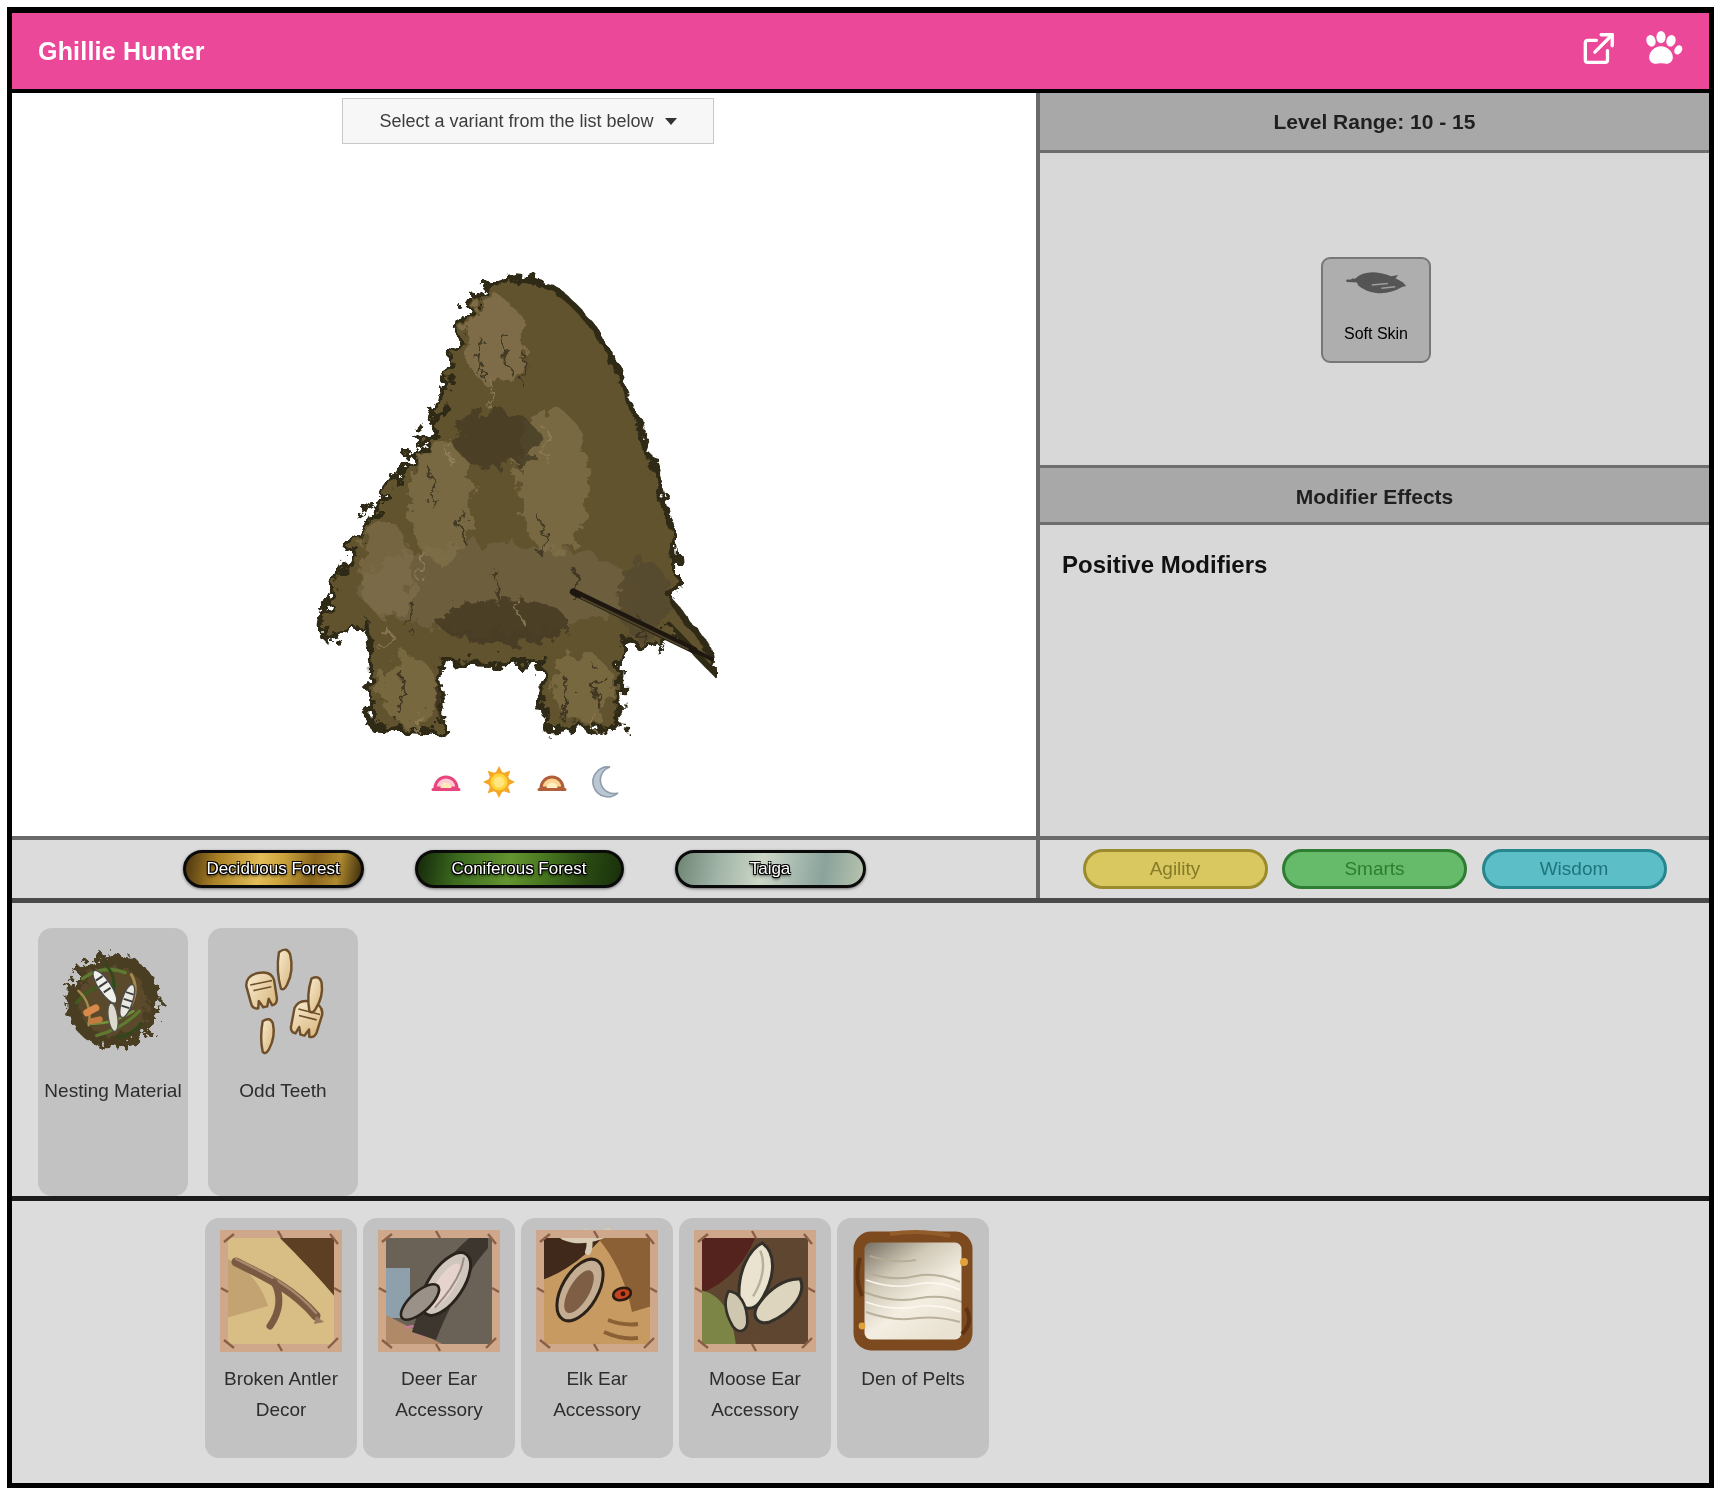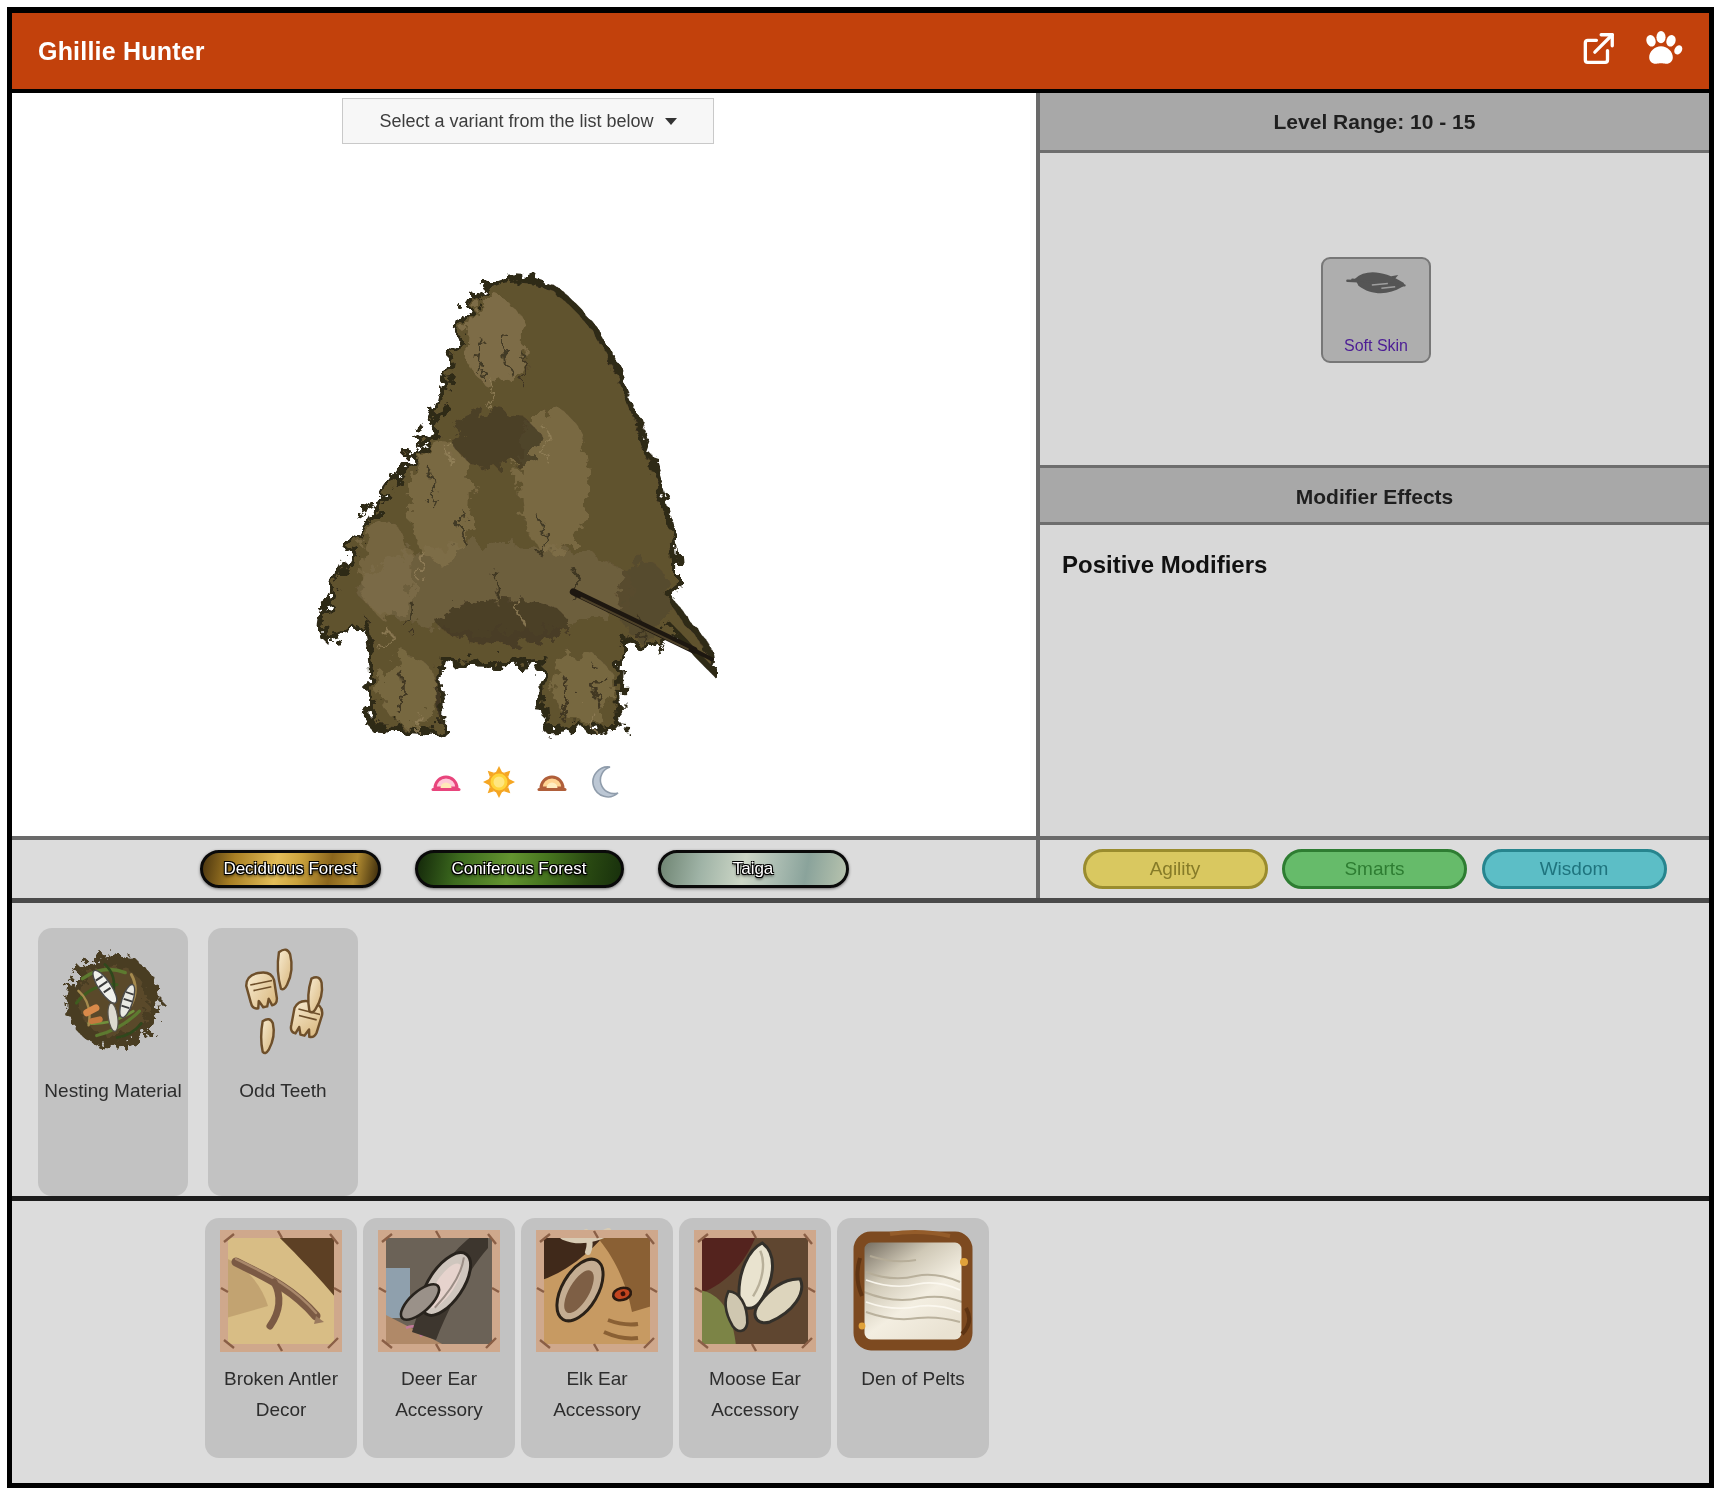"Ghillie Hunter" div.titlebar { background: #c2410c -> #ec4899 }
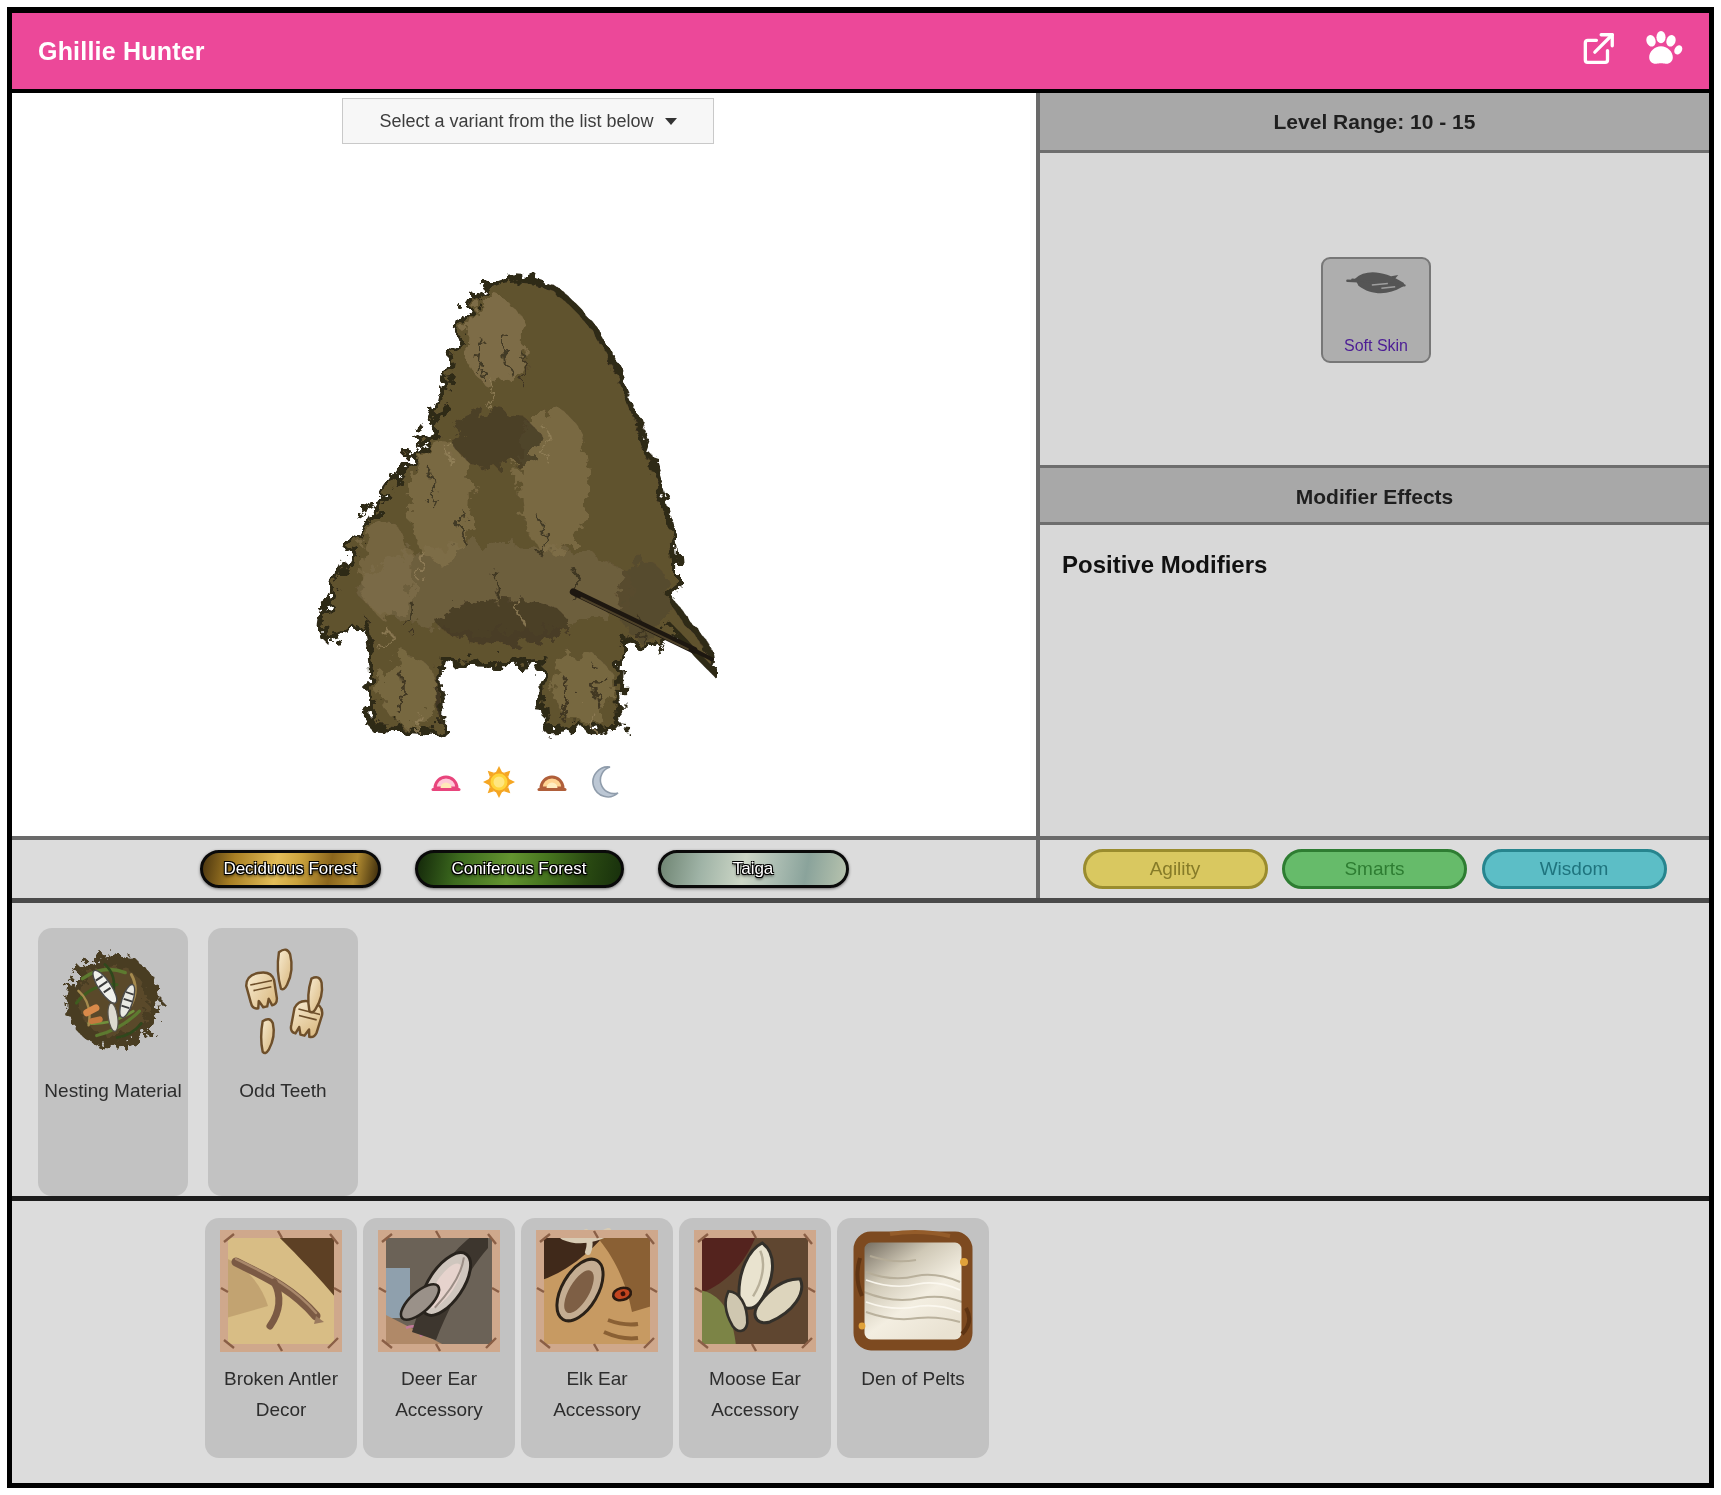"Soft Skin" .carried-card .c-label { color: #4c1d95 -> #000000; margin-top: 16px -> 4px }
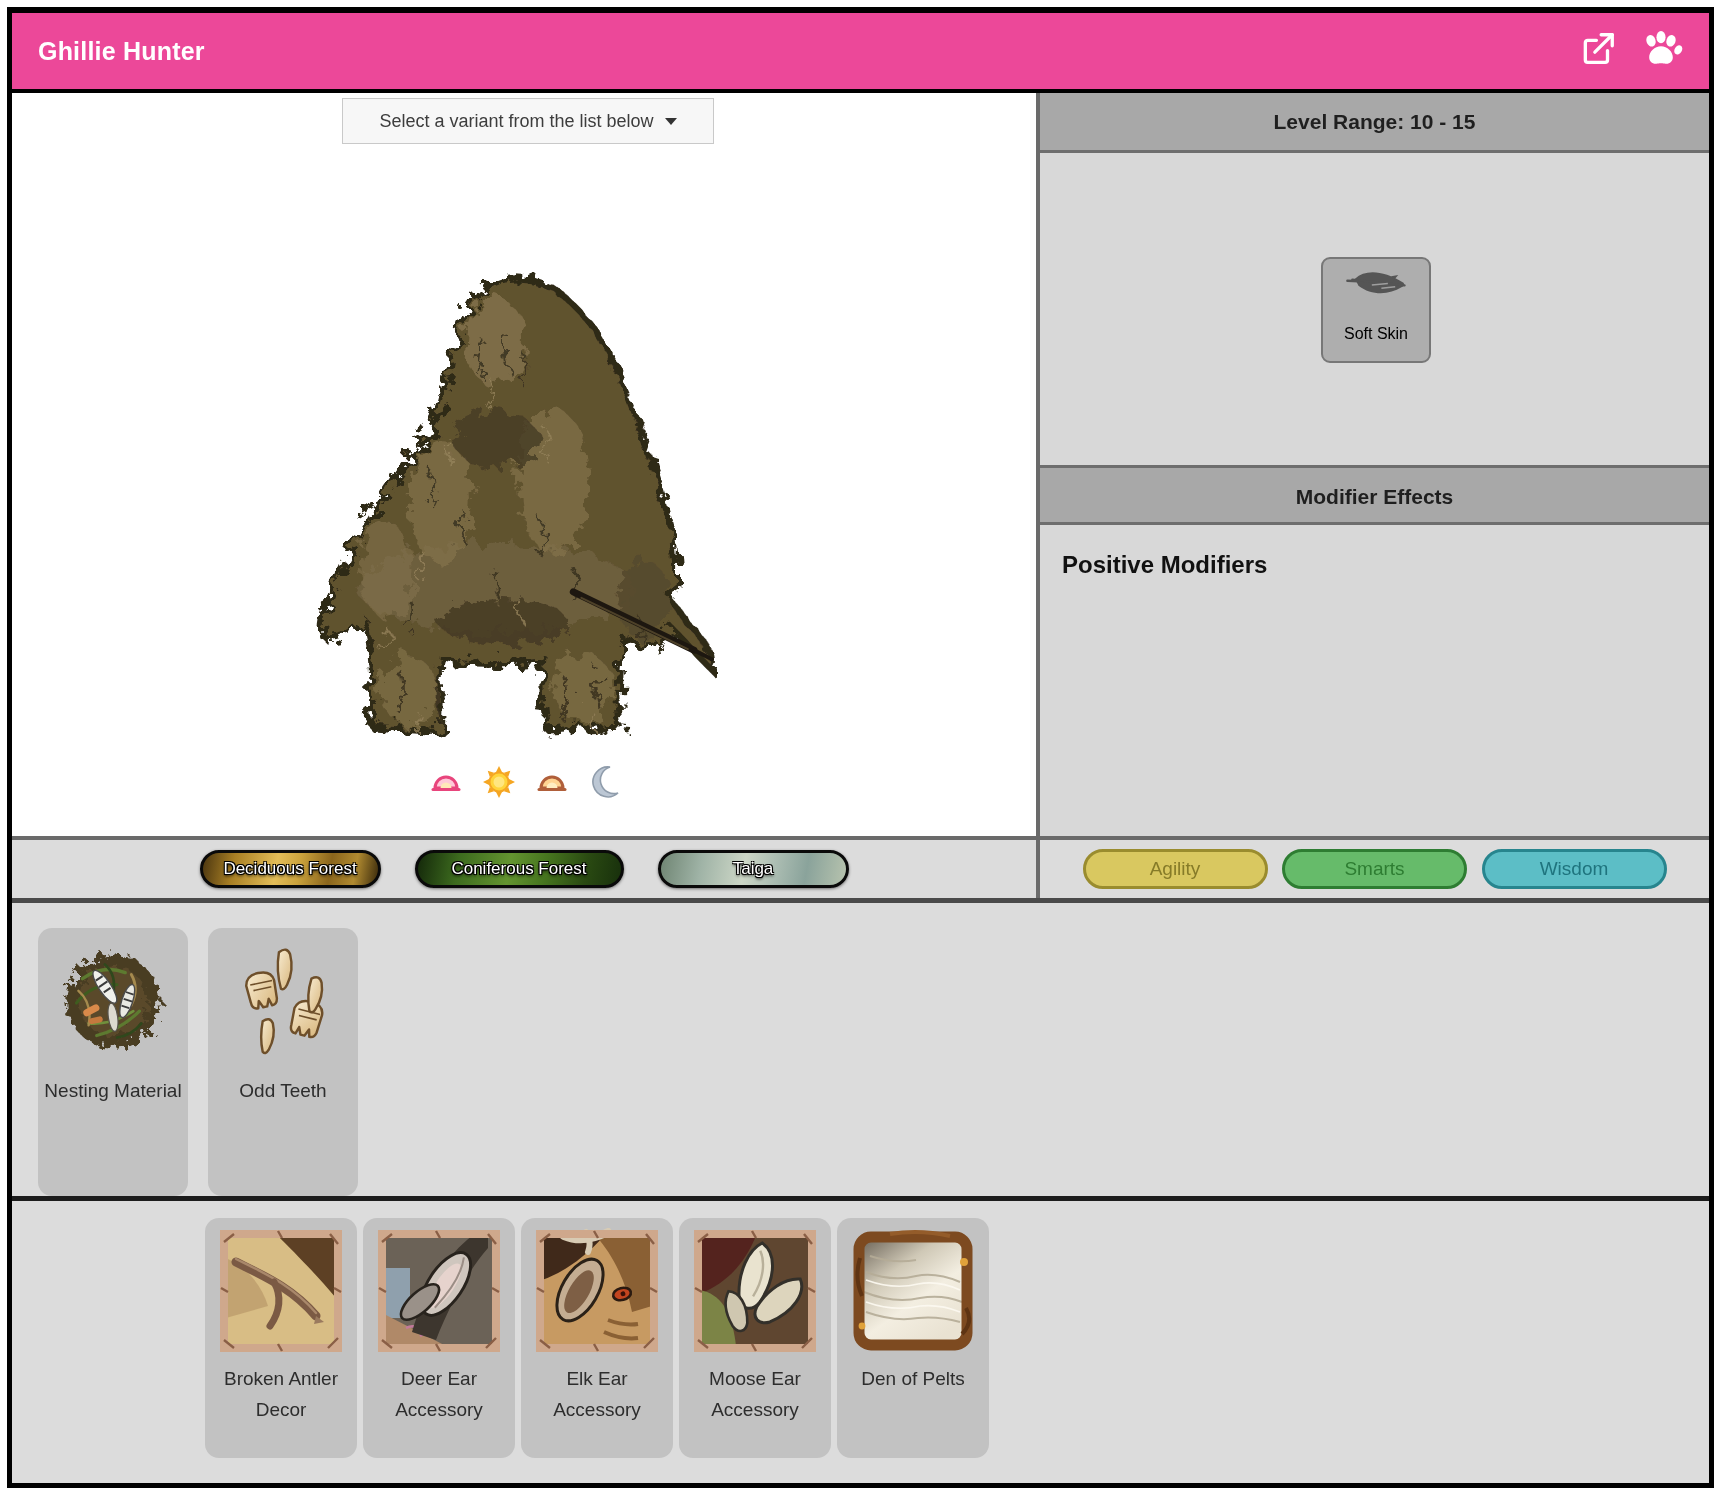"Deciduous Forest" .strip-left { gap: 34px -> 51px }
